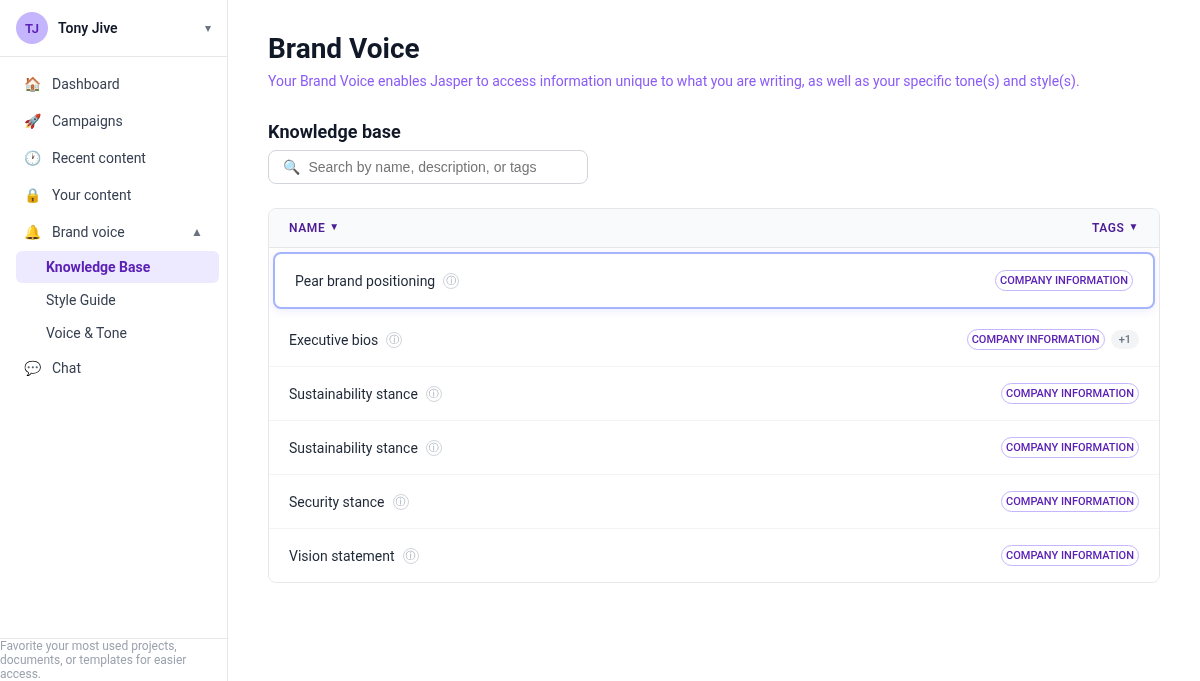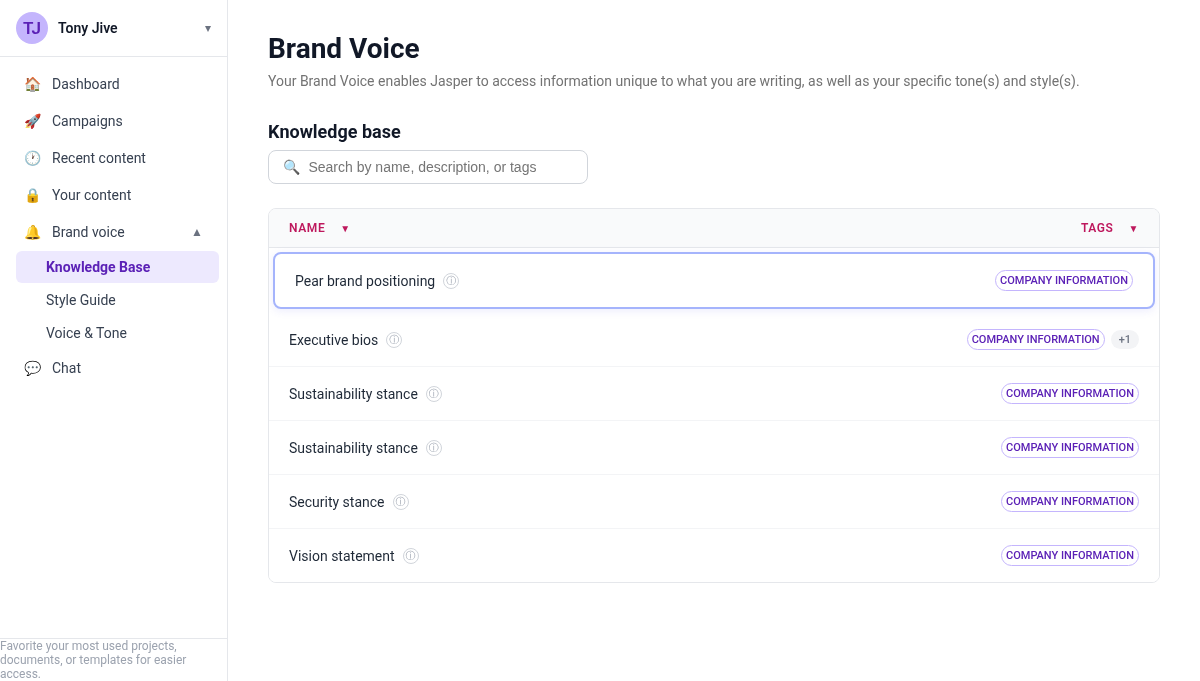"TJ" .avatar { font-size: 17px -> 13px }
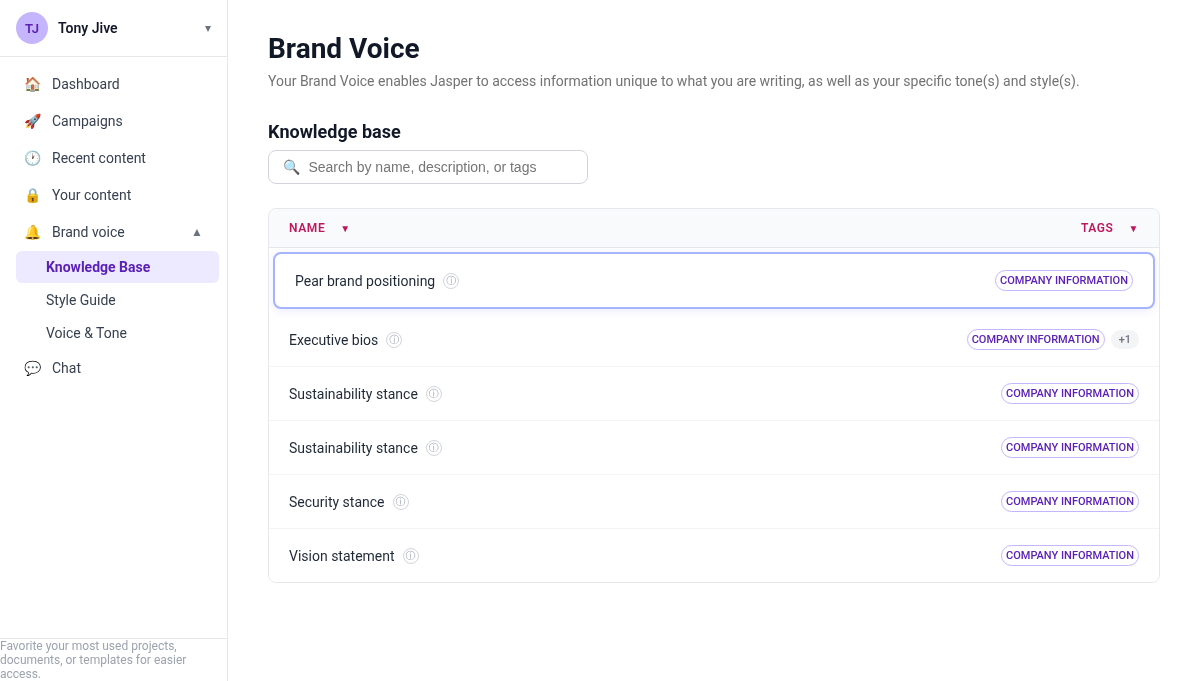"Your Brand Voice enables Jasper" .page-subtitle { color: #737373 -> #8b5cf6 }
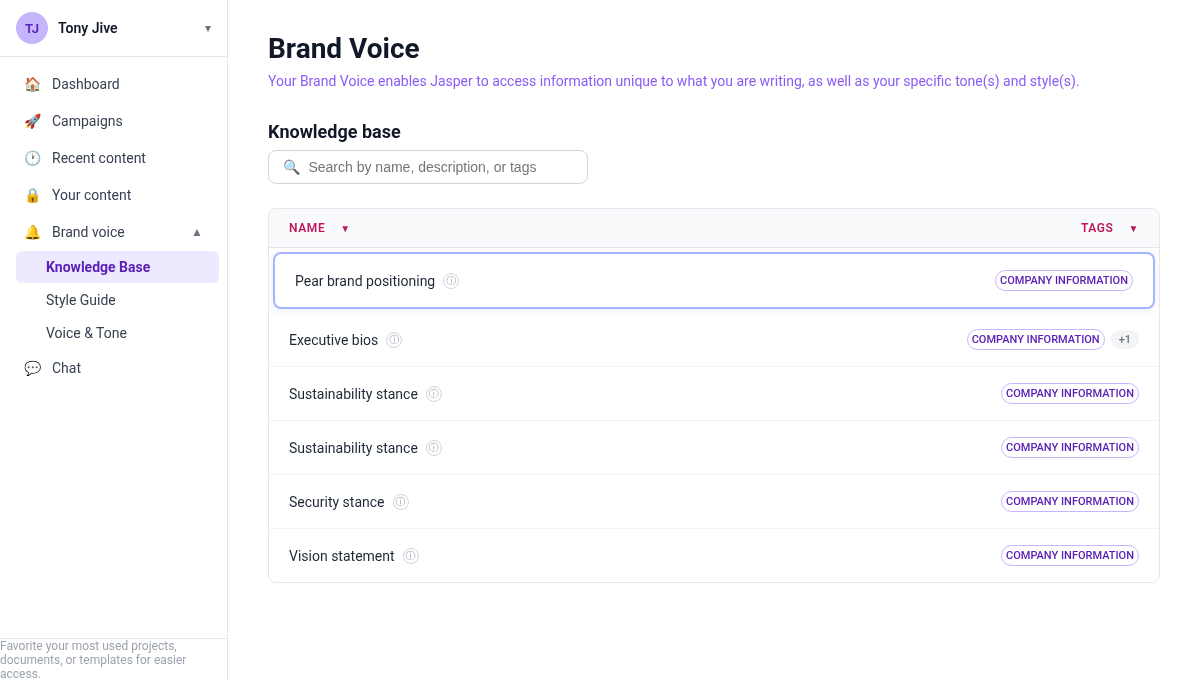"NAME" .table-header-col { align-items: center -> flex-start; color: #be185d -> #4c1d95; gap: 15px -> 4px }
